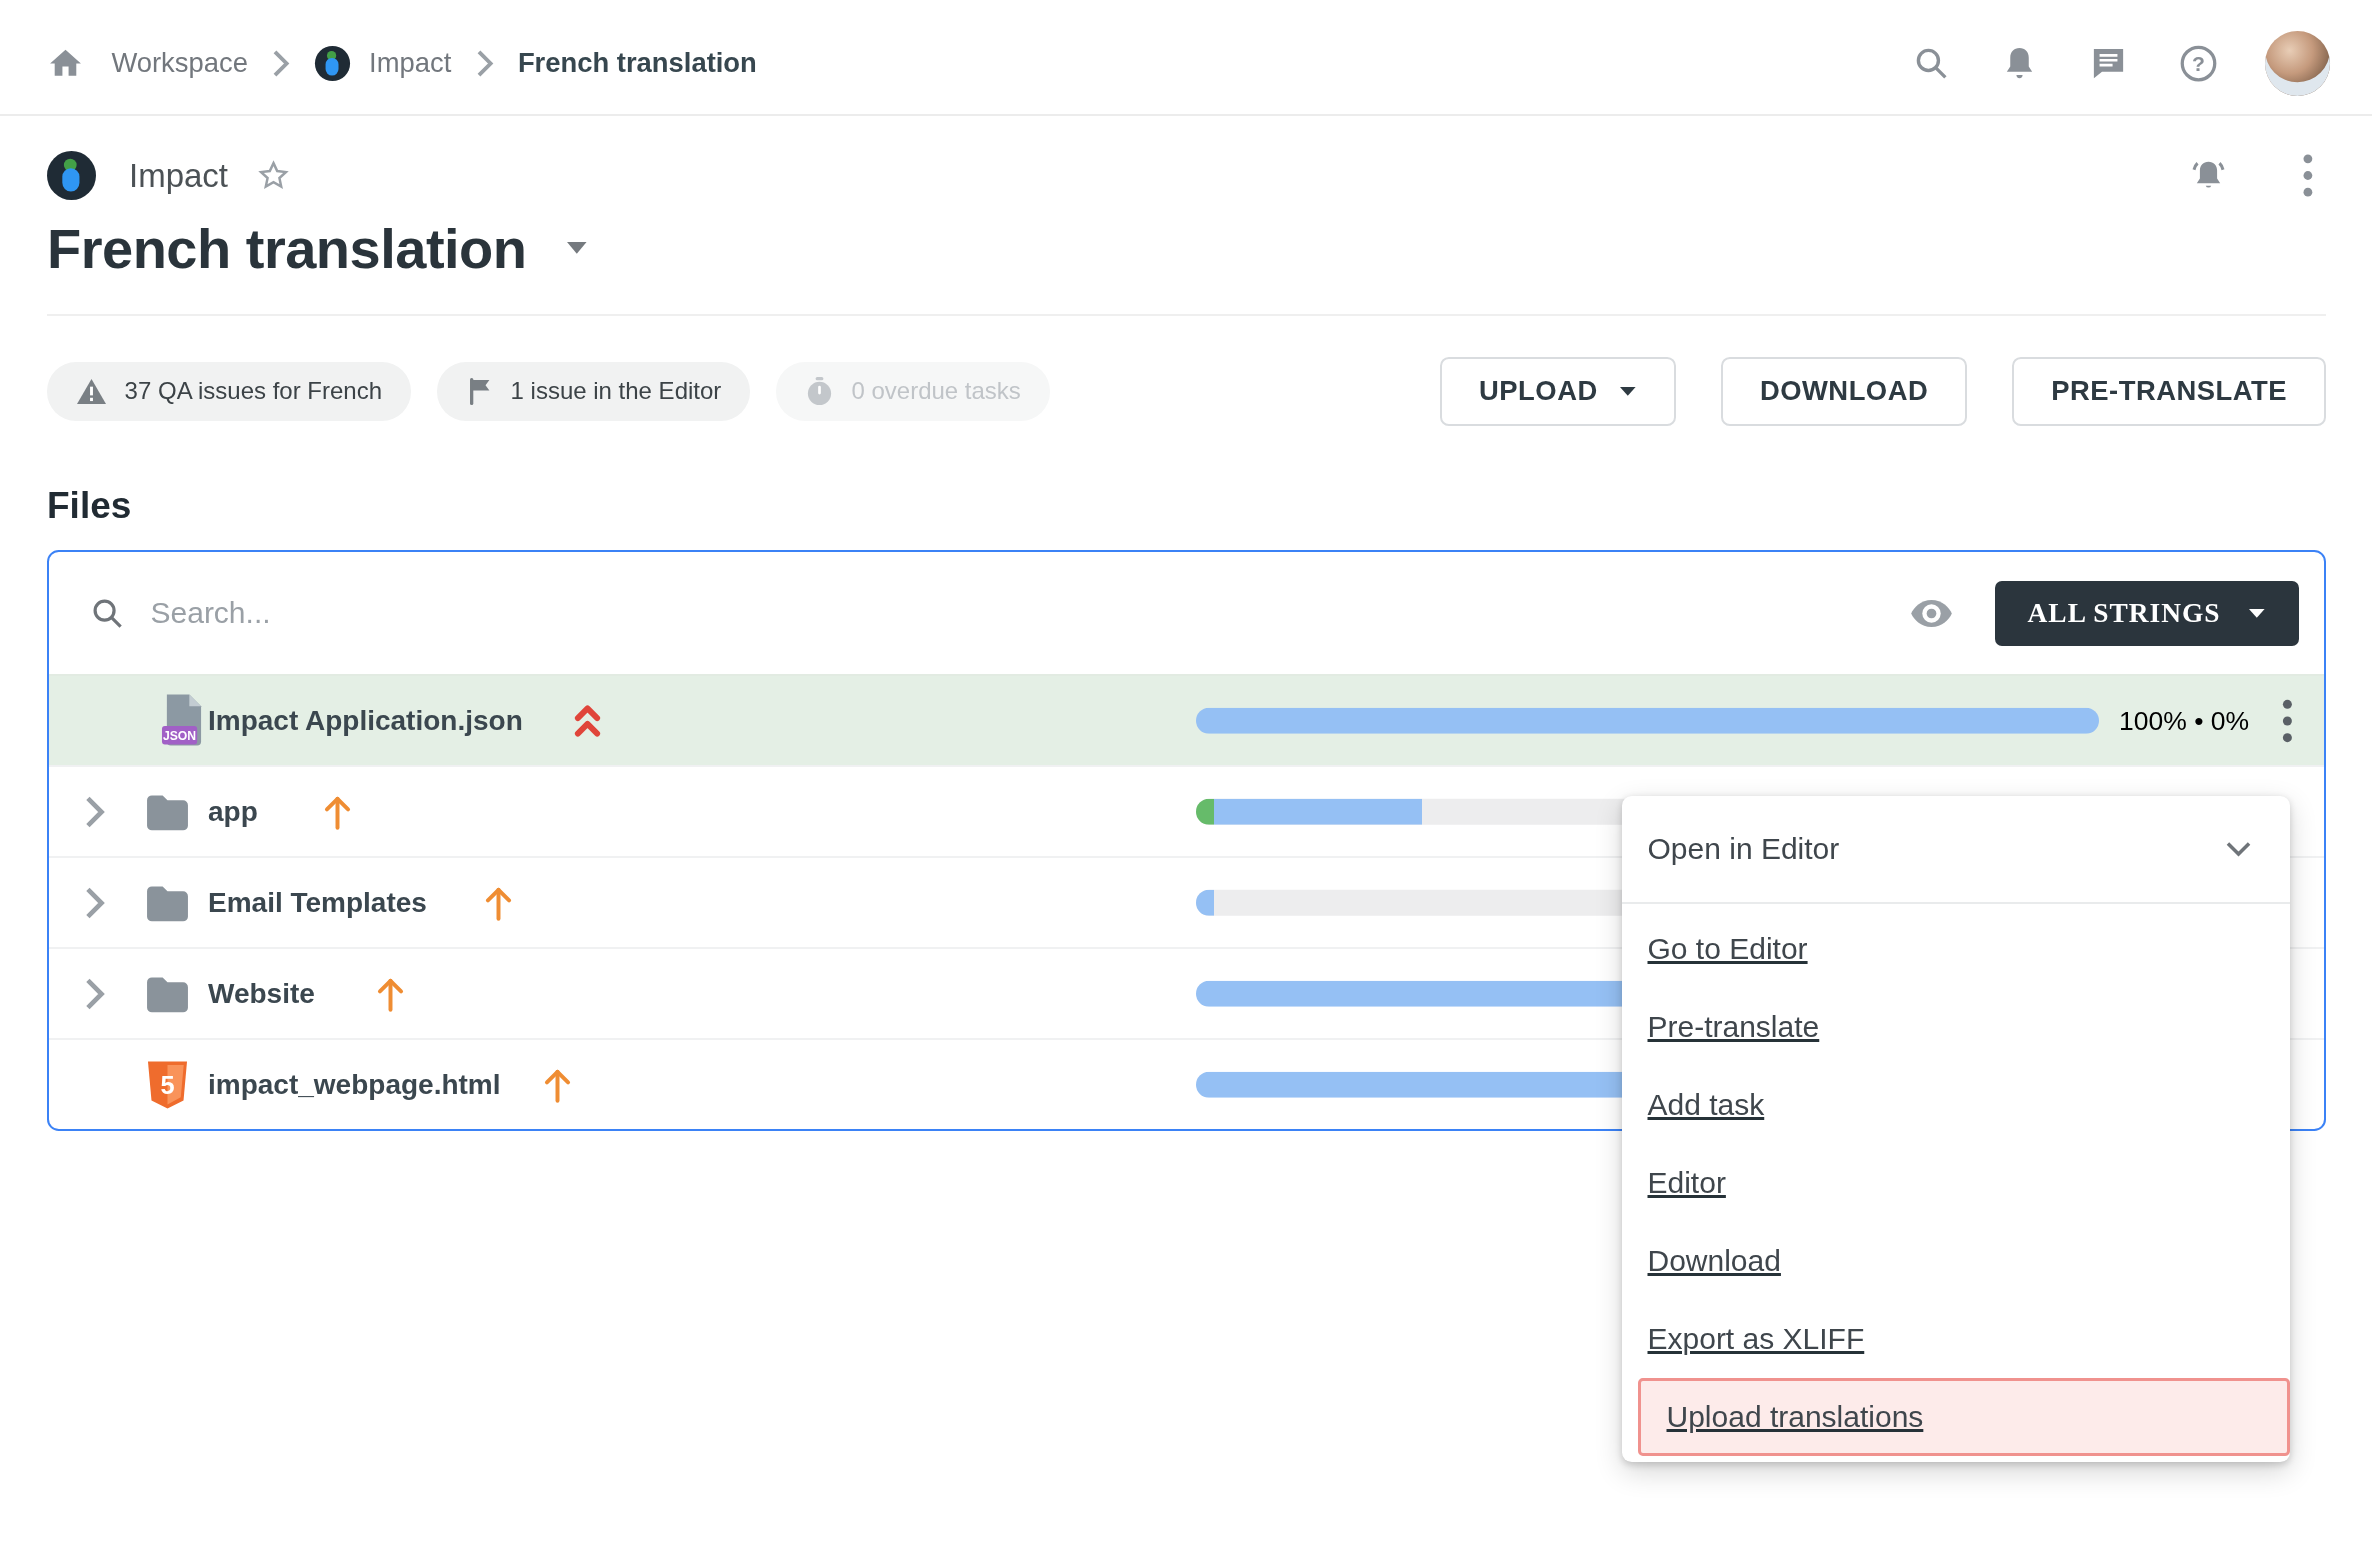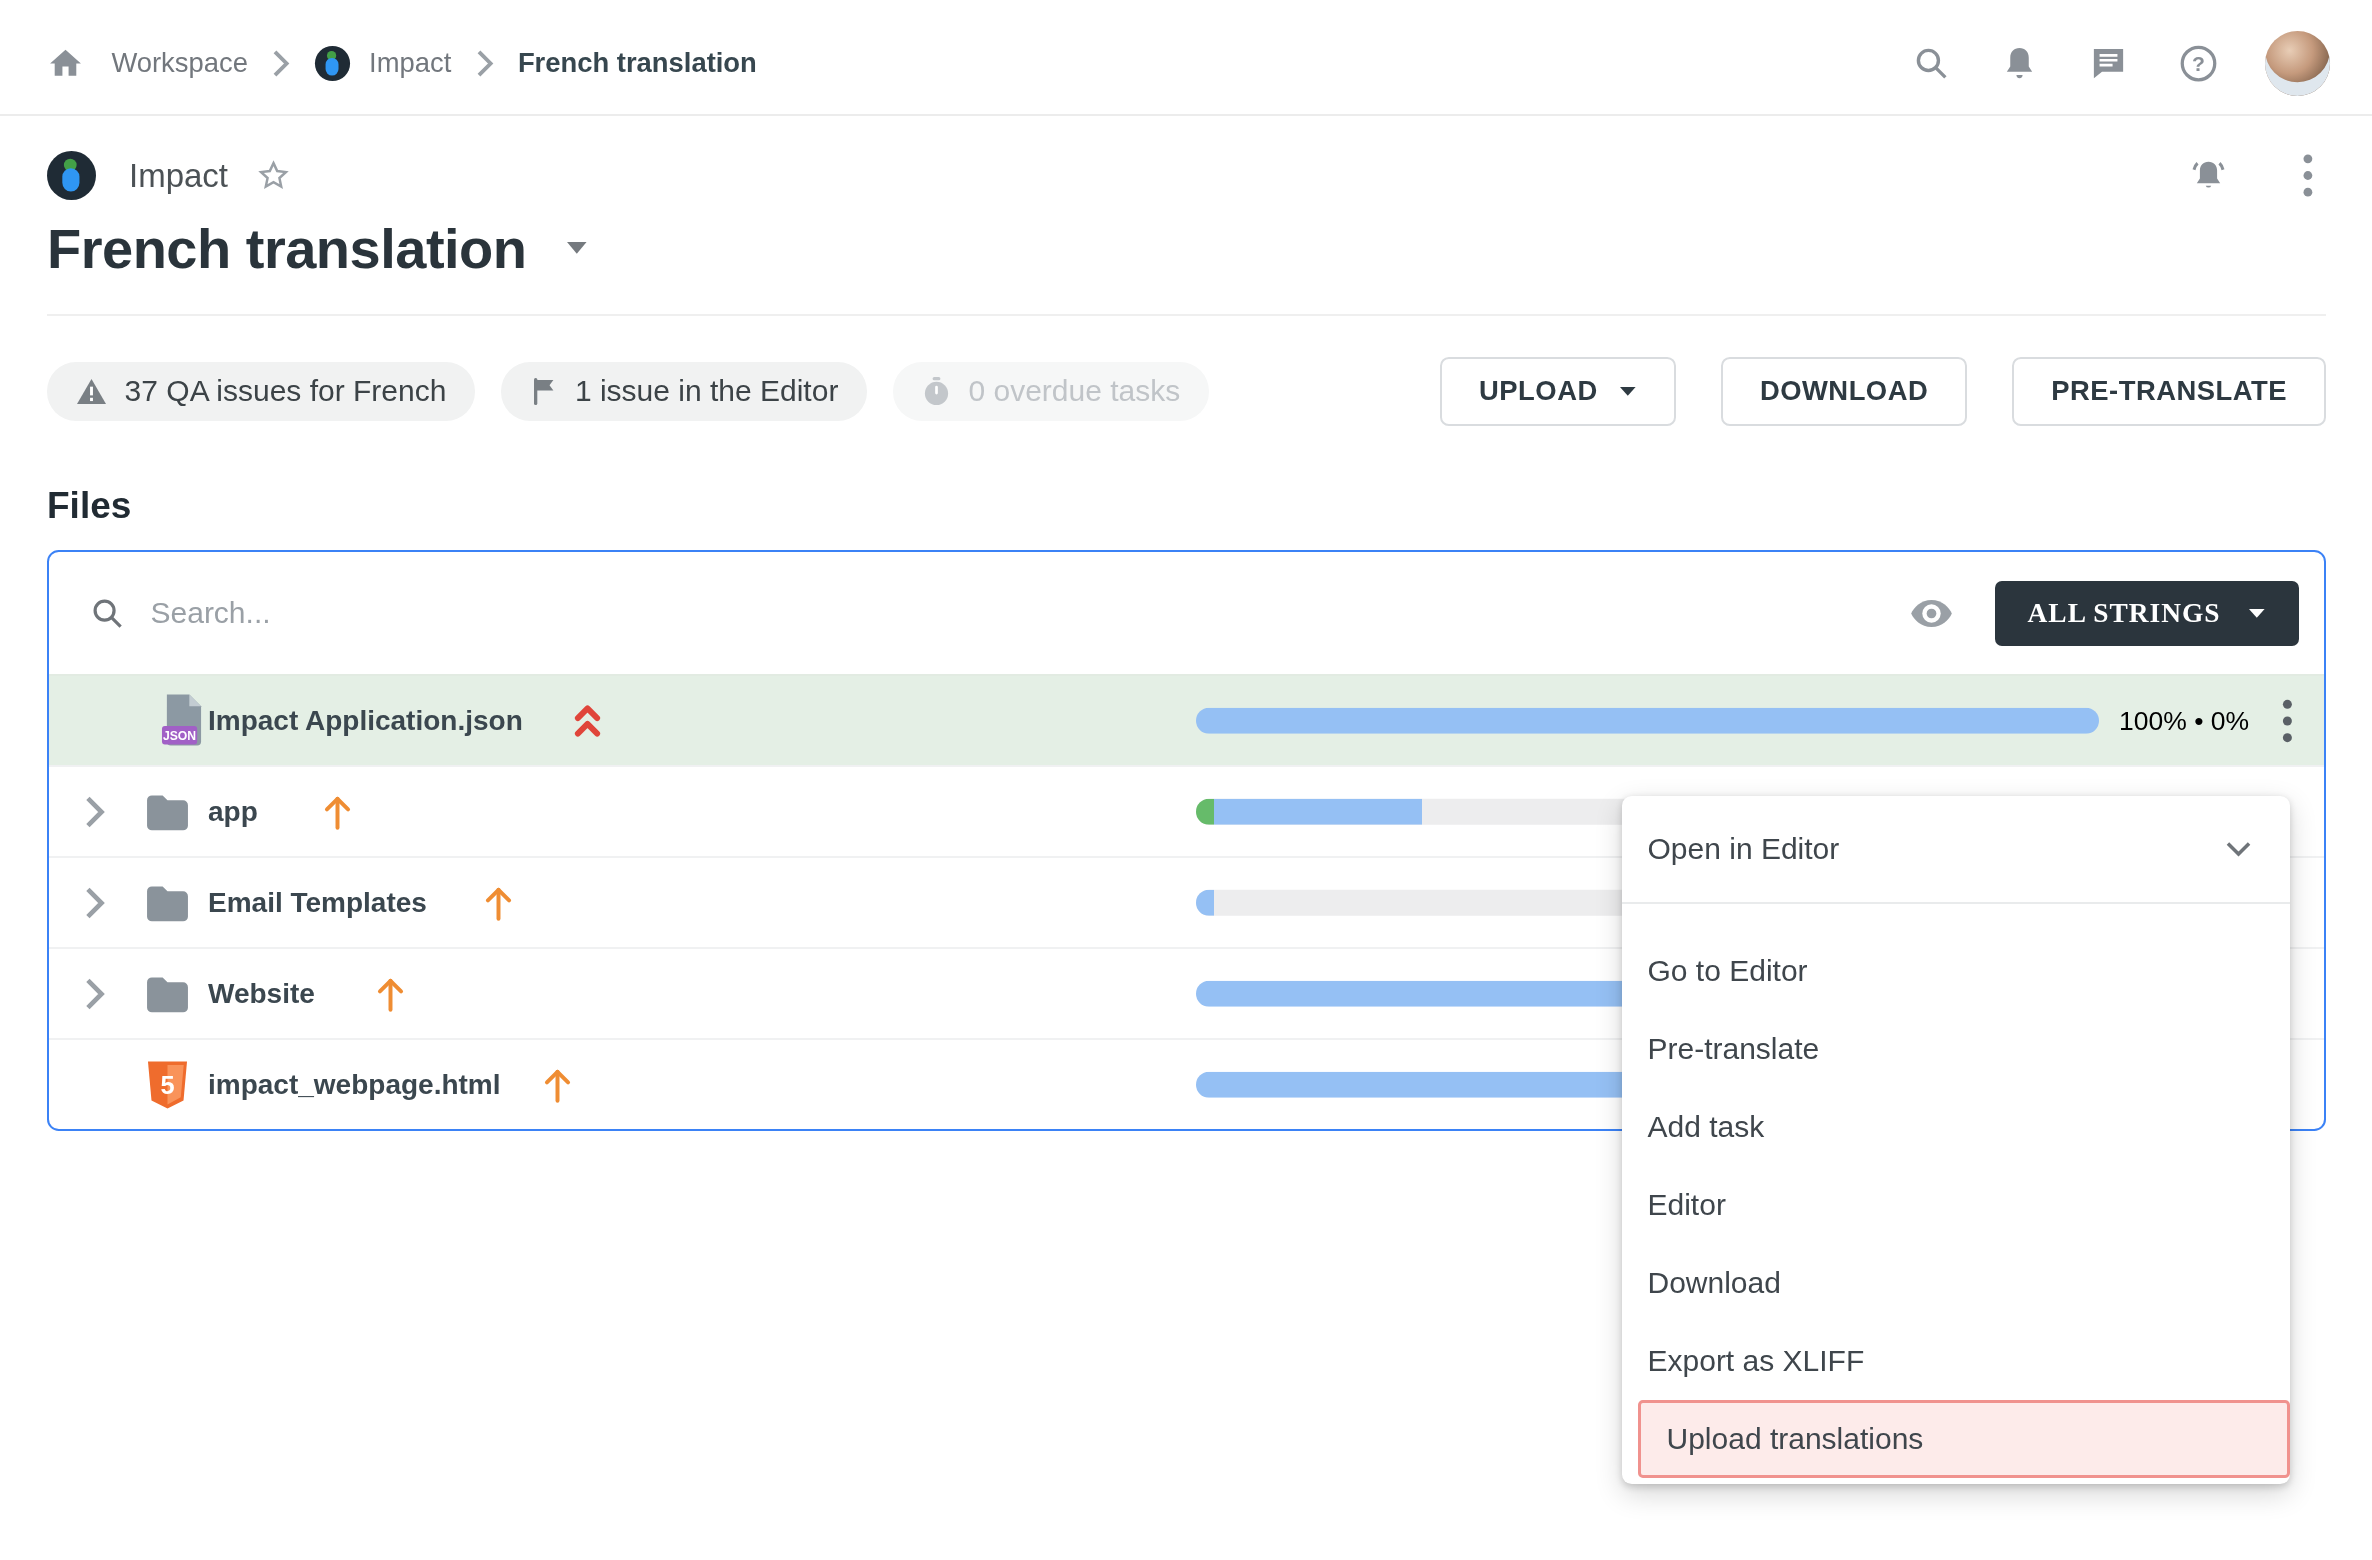"37 QA issues for French" .chip { font-size: 30px -> 24px }
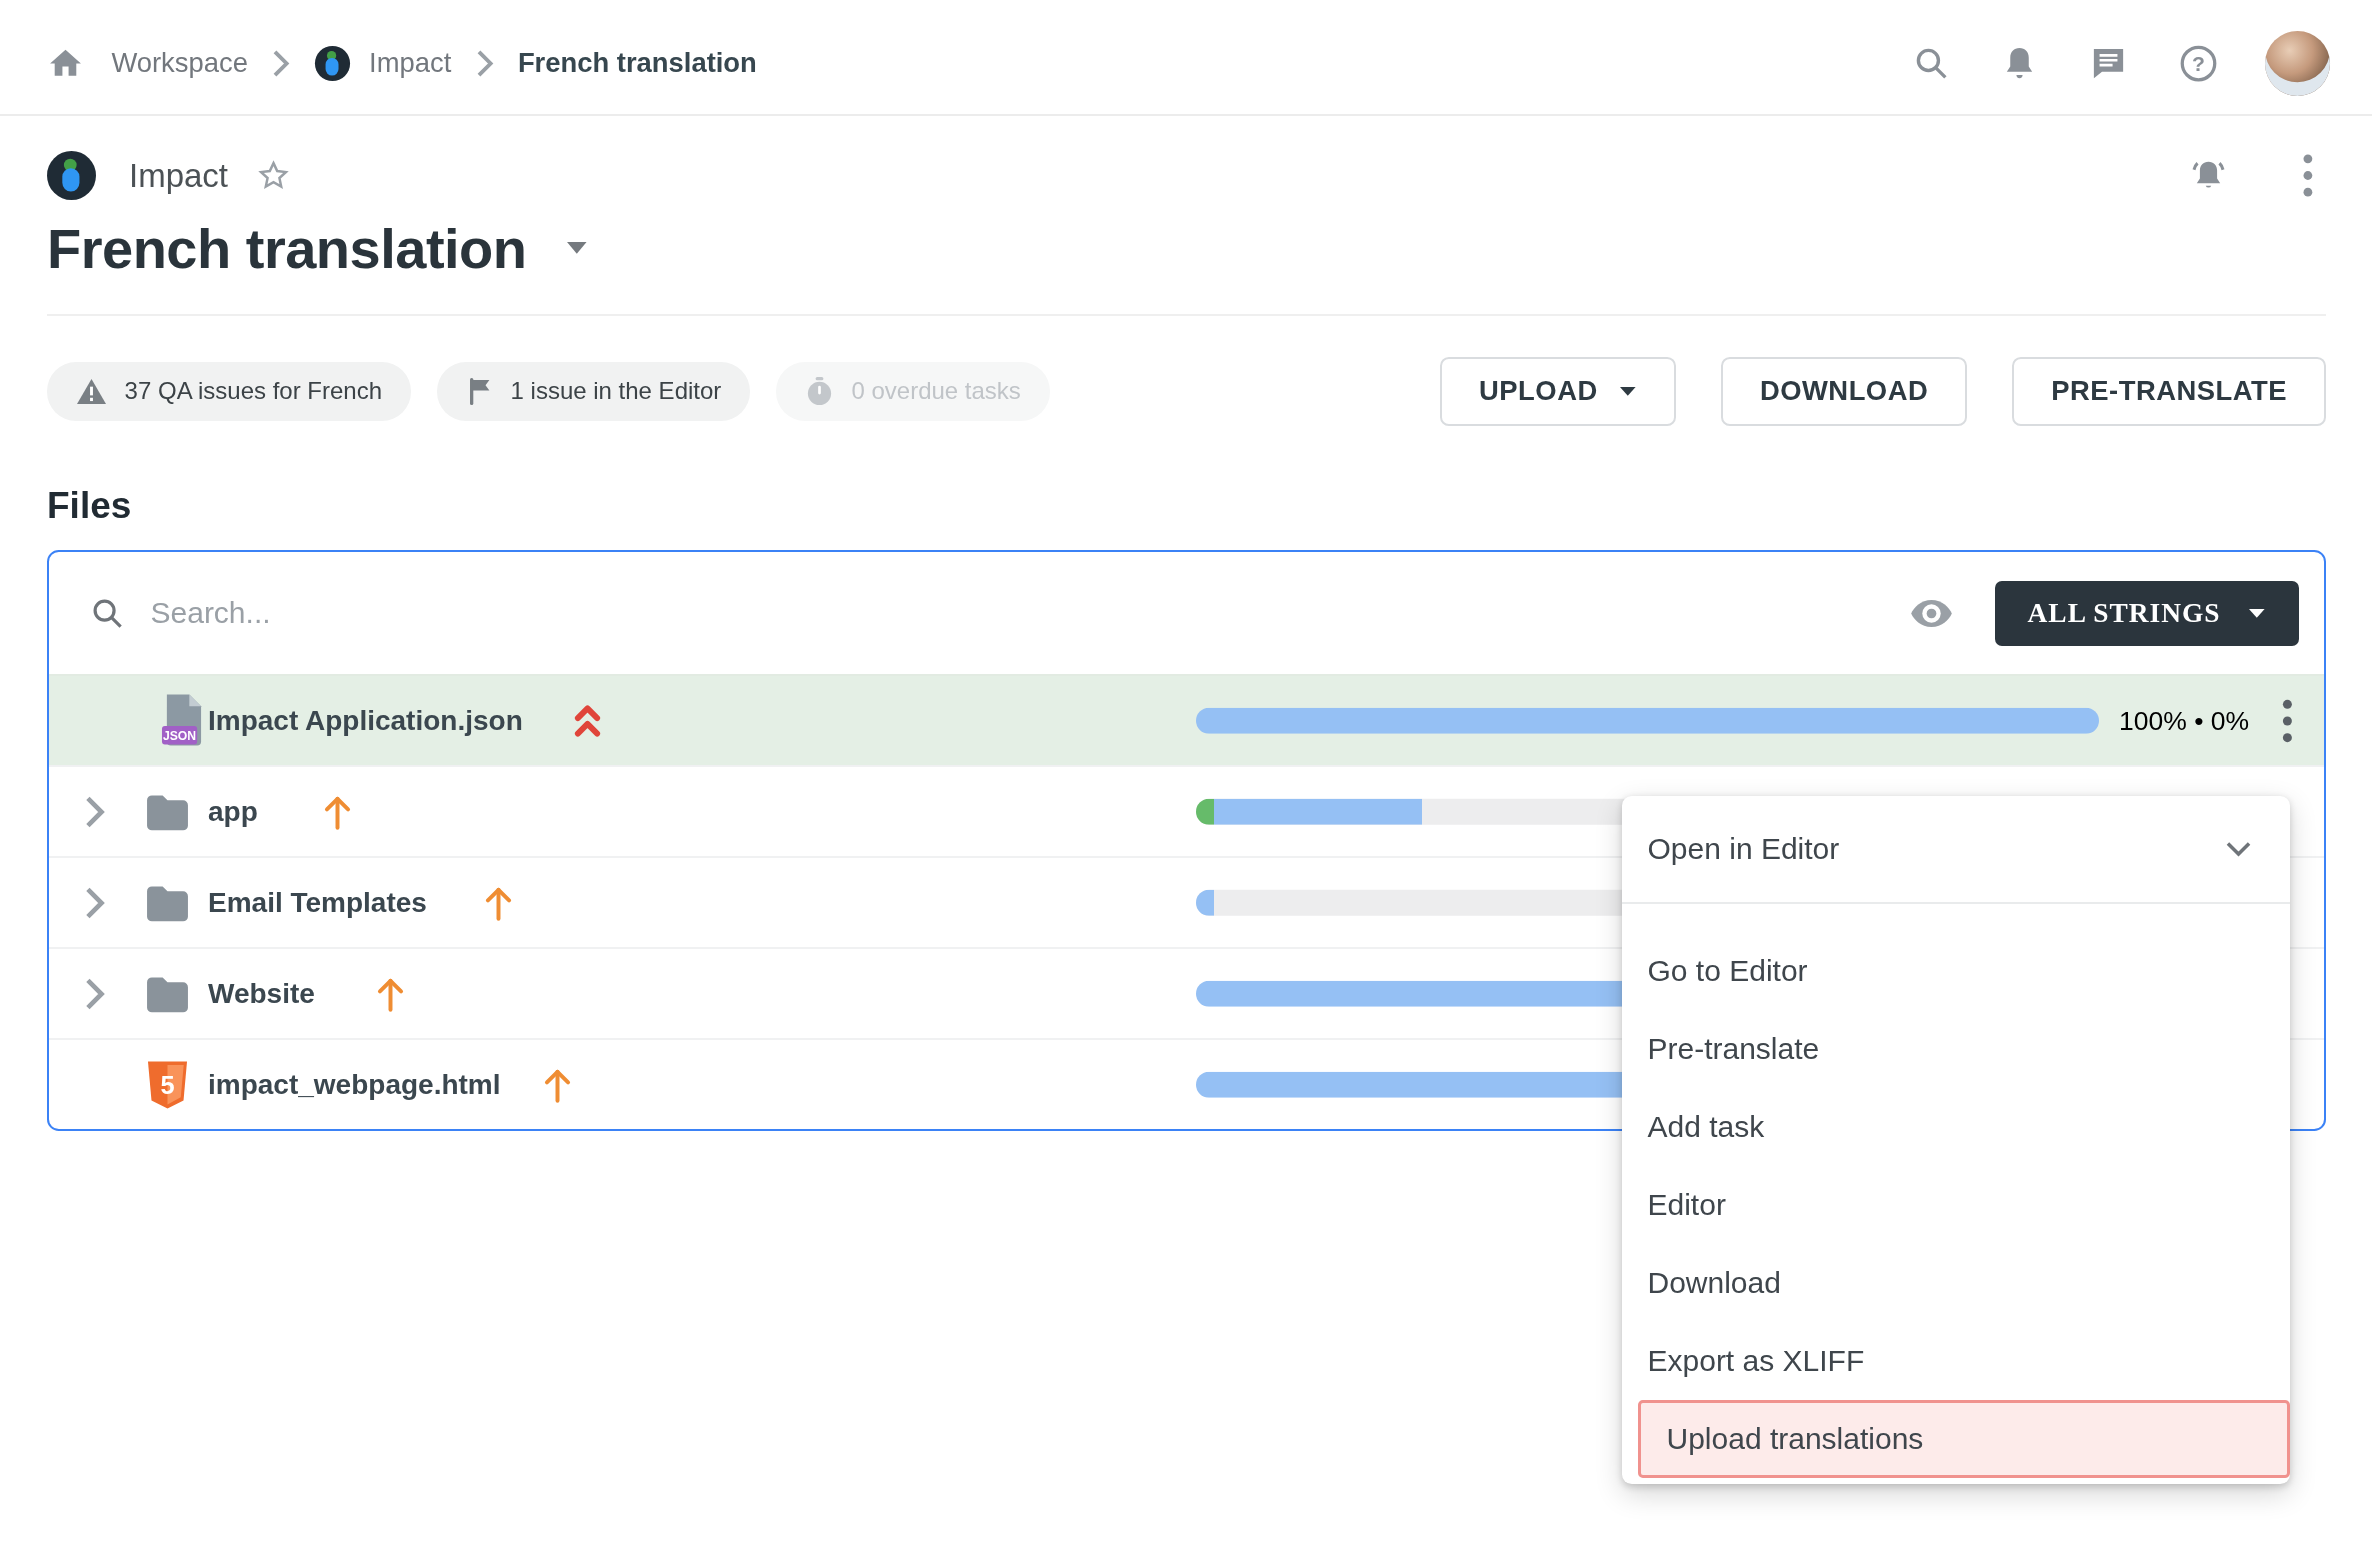"Go to Editor" .menu-items { padding-top: 28px -> 6px; text-decoration: none -> underline }
